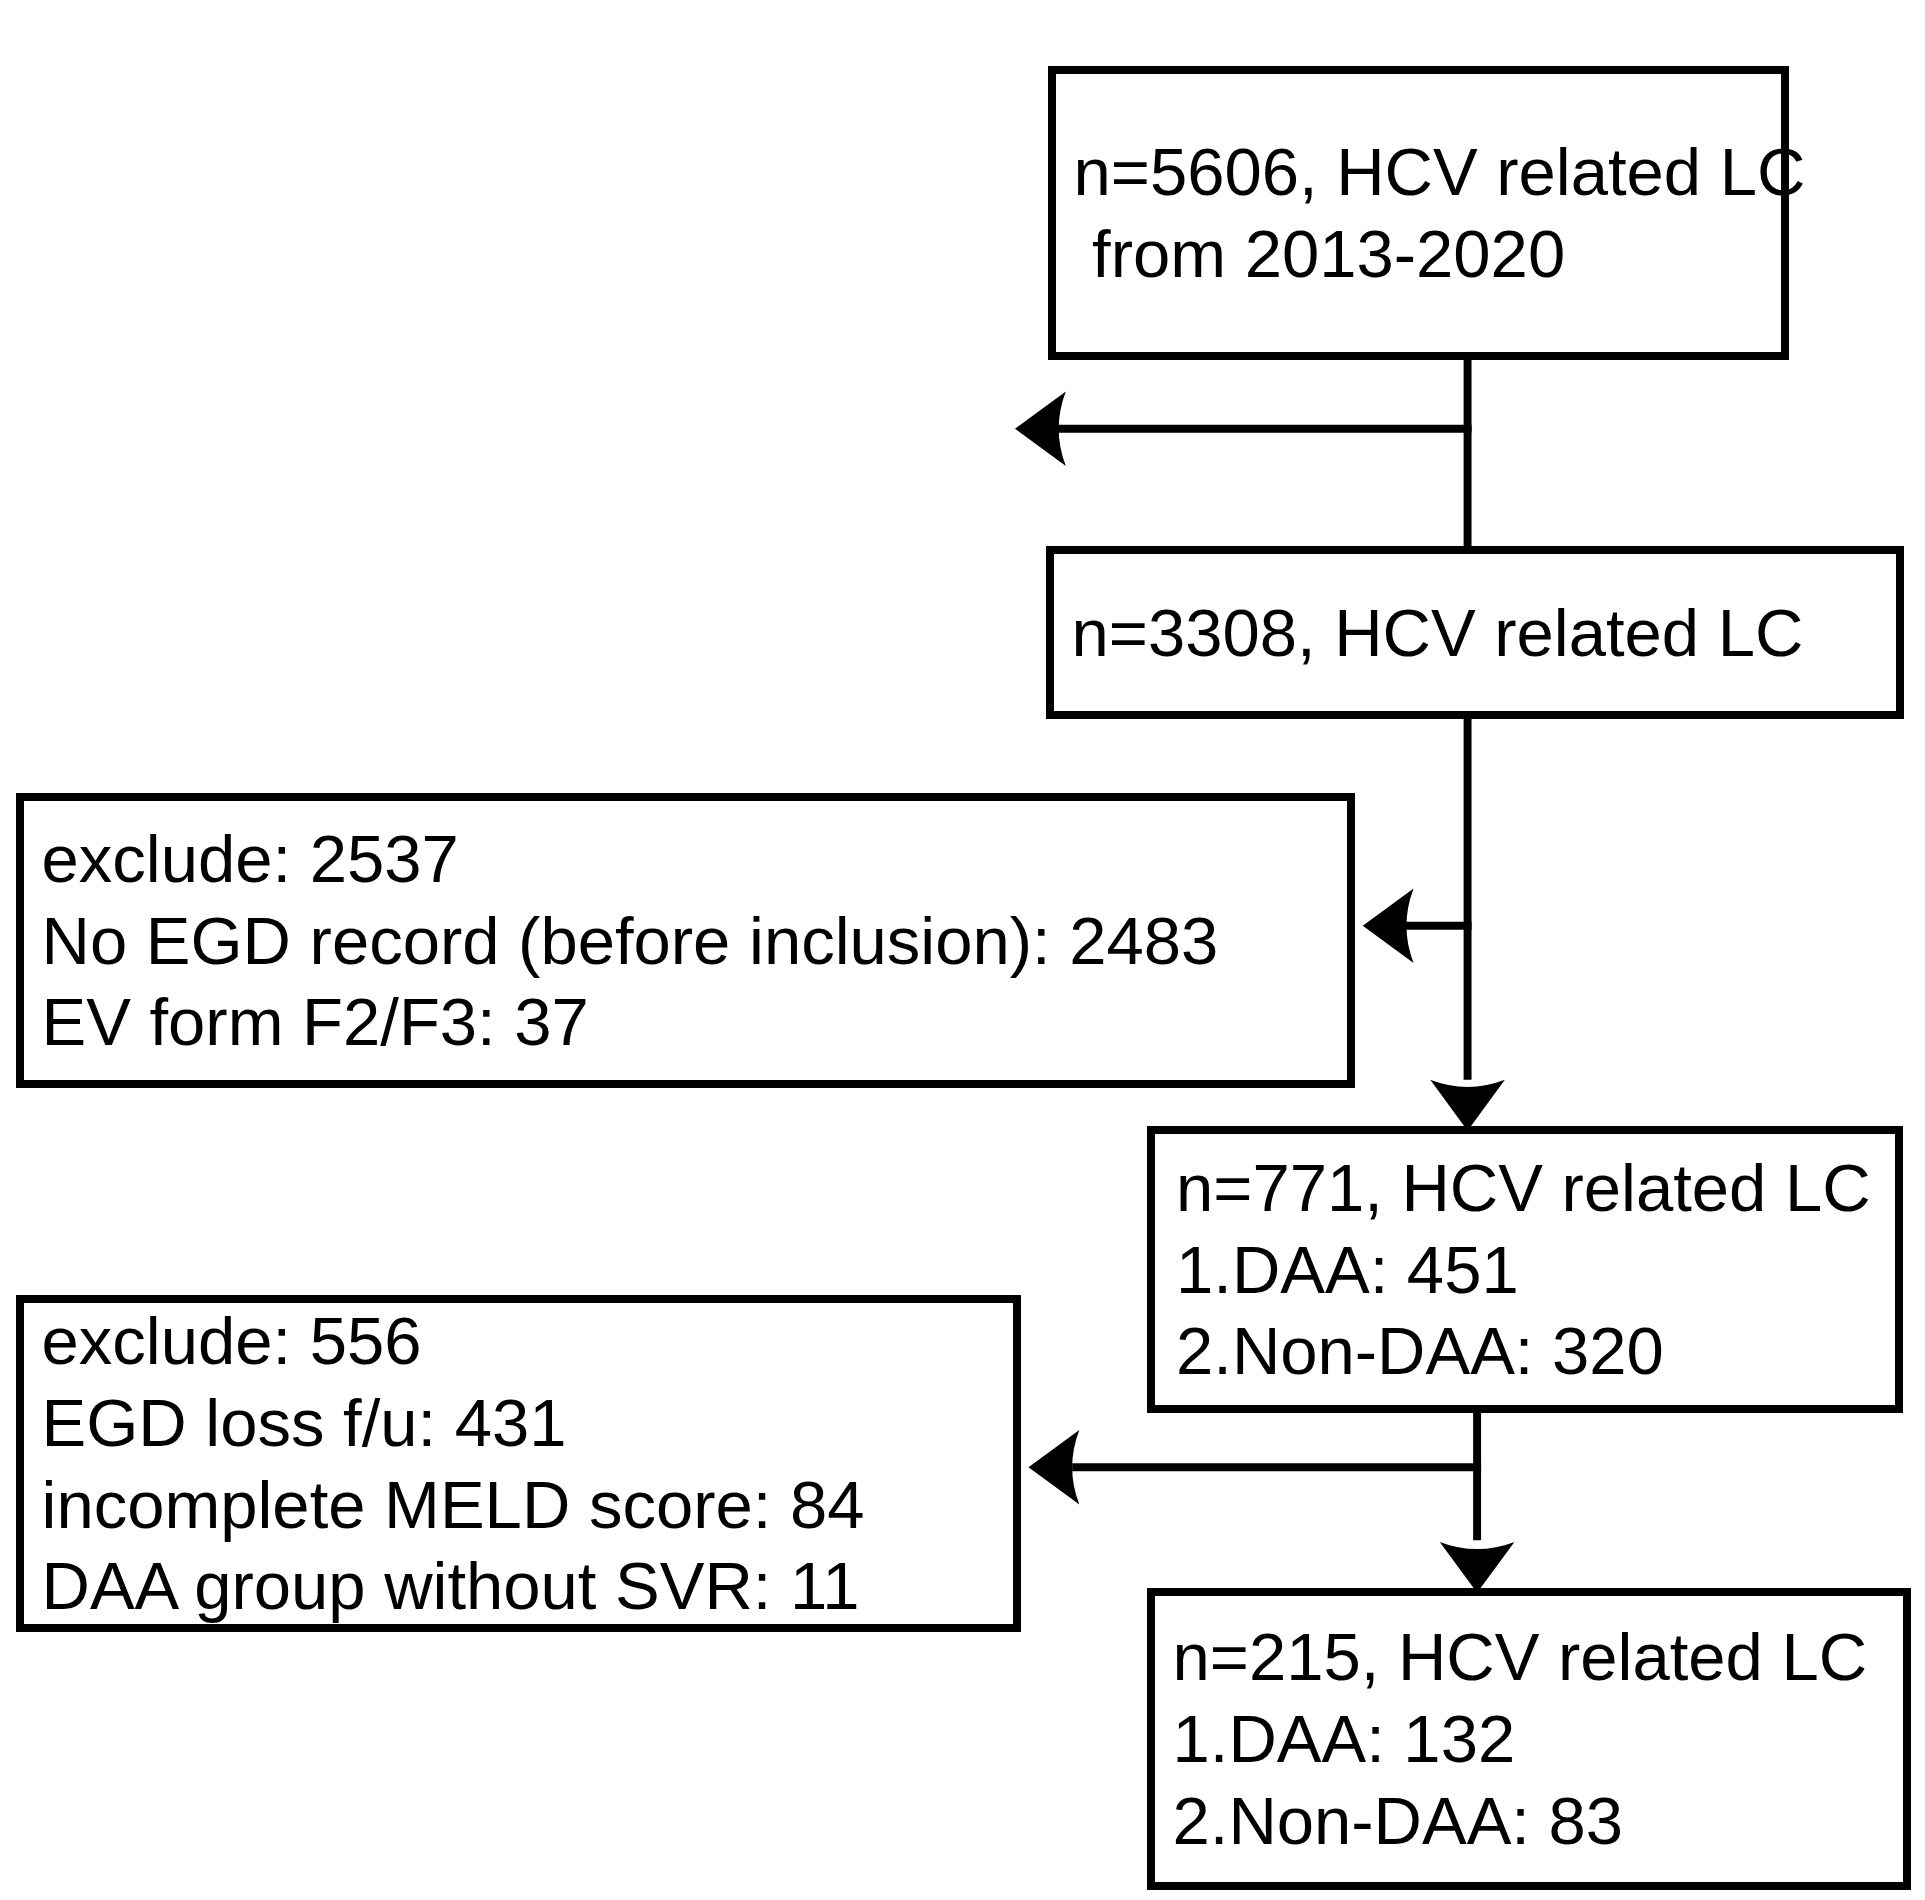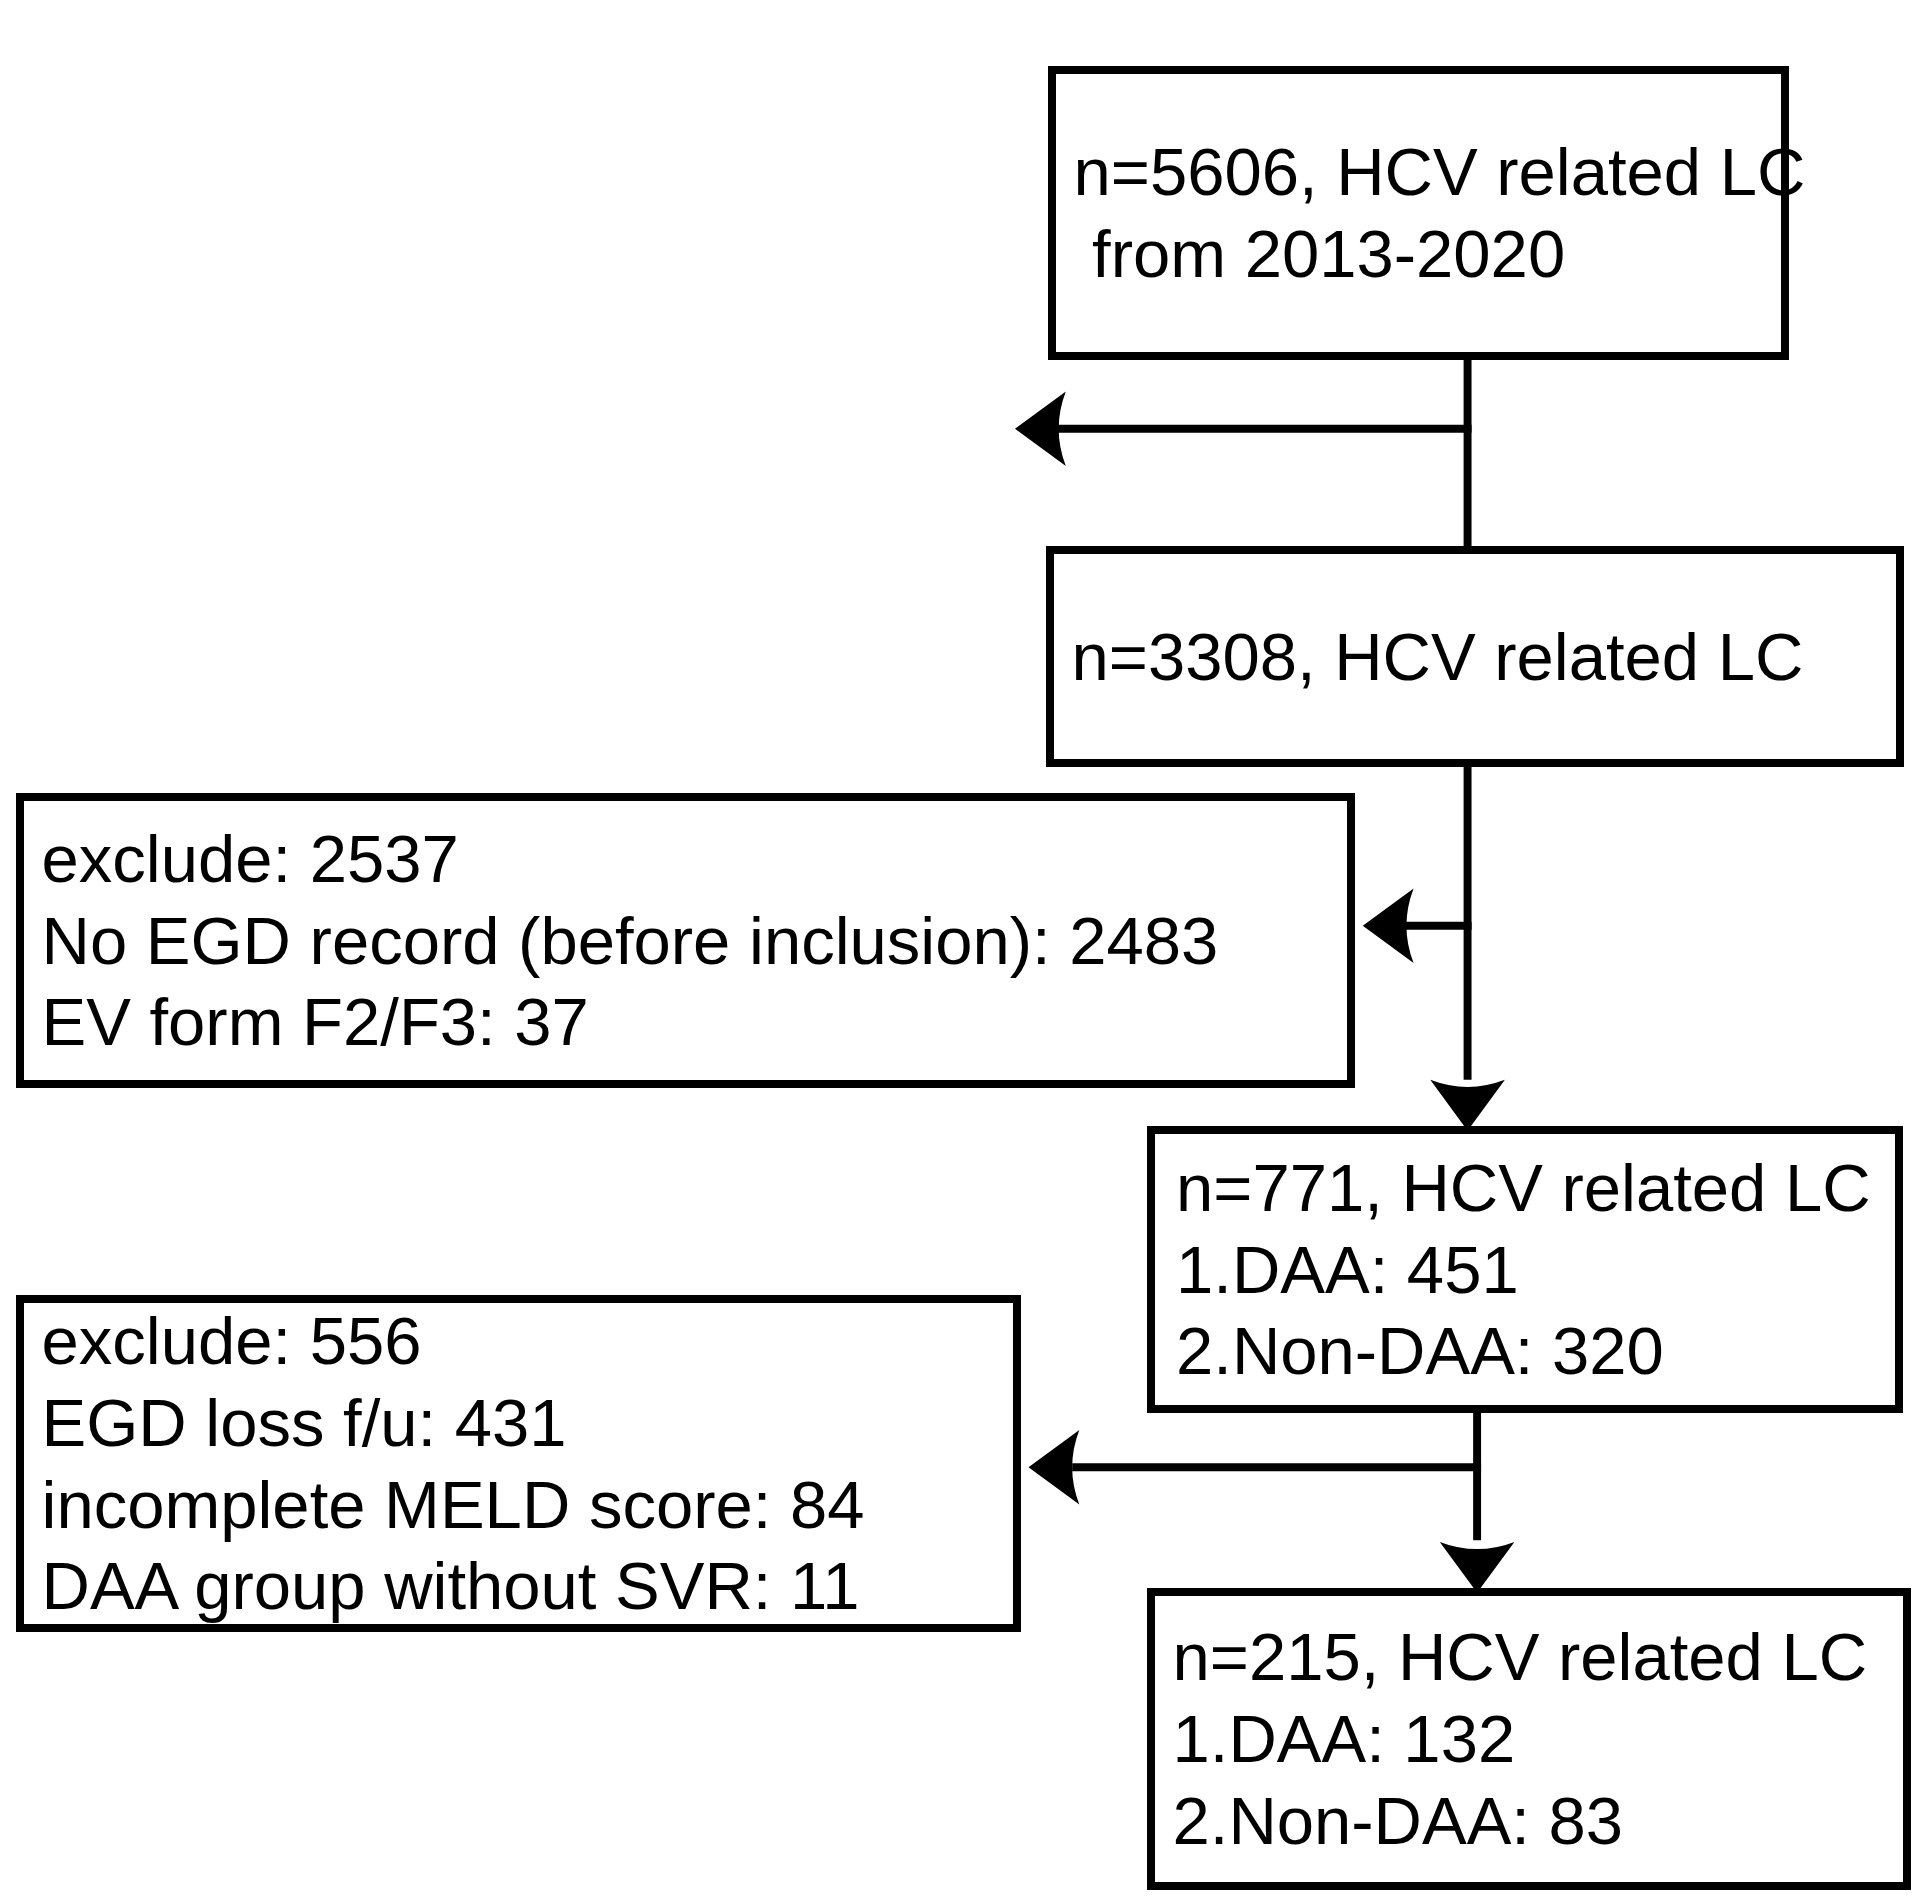"n=3308, HCV related LC" .box-c { height: 221px -> 173px }
